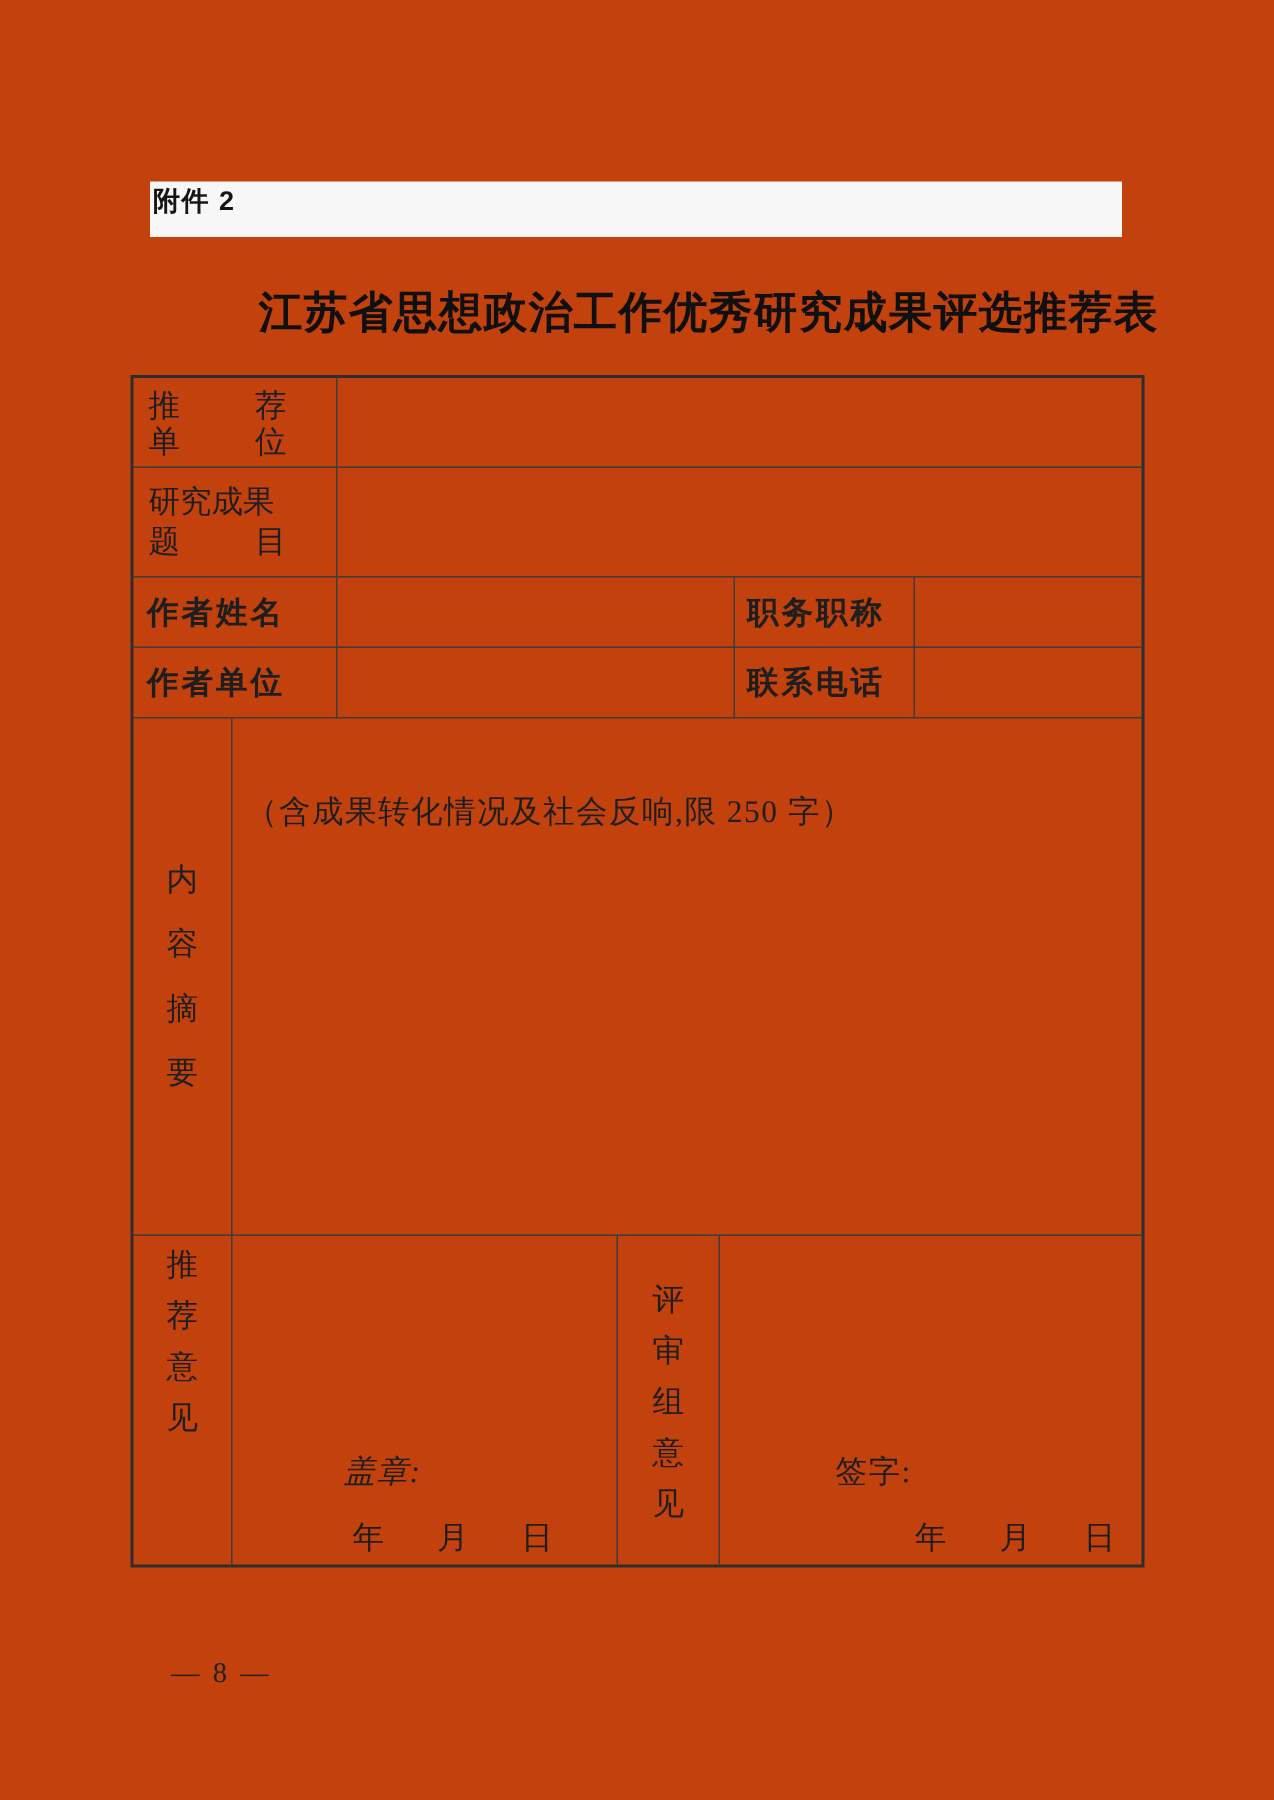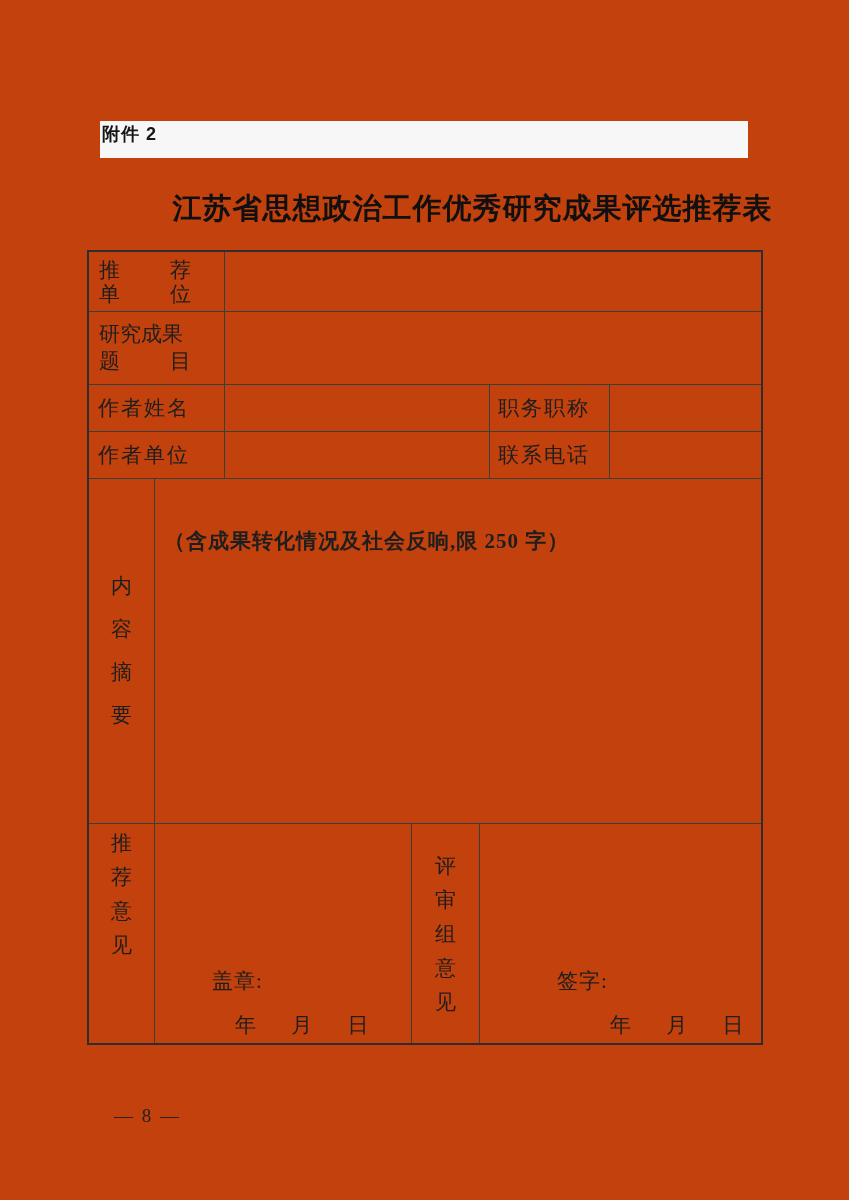"作者姓名" .lbl { font-weight: none -> bold }
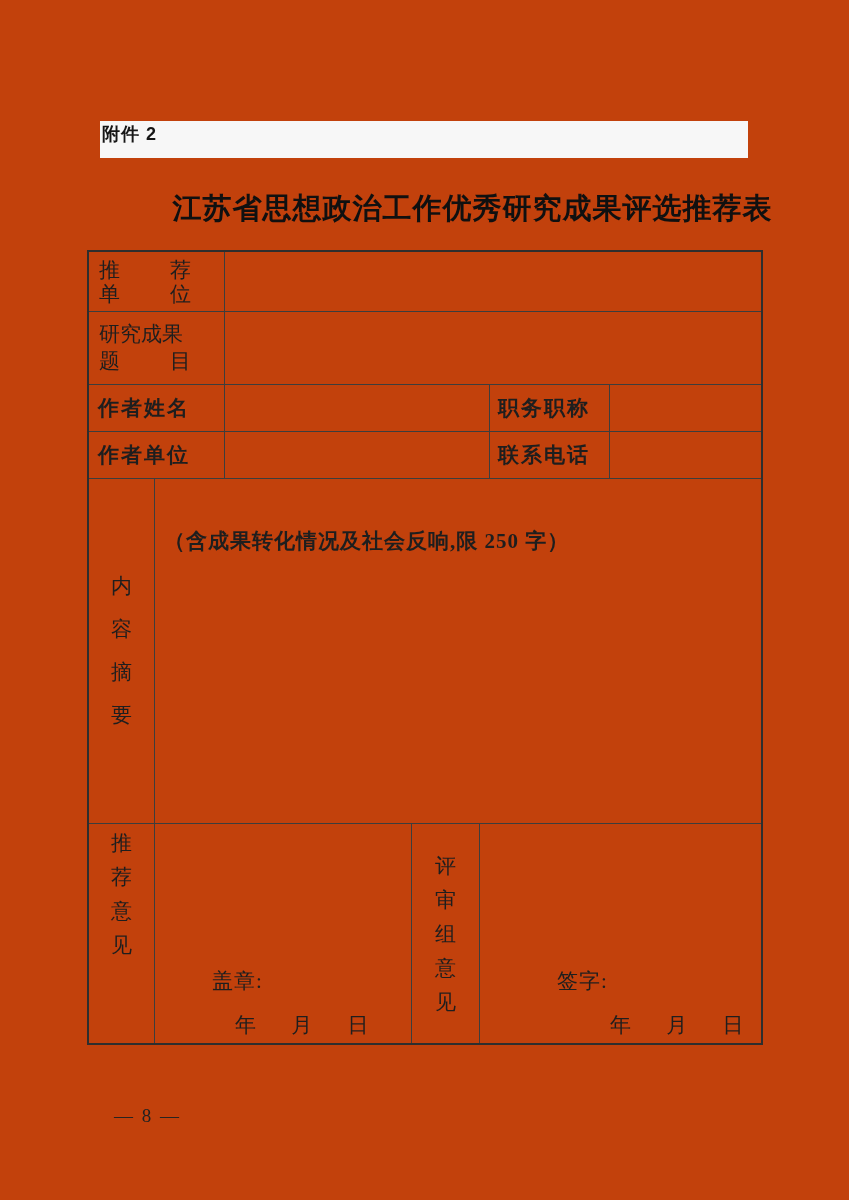"（含成果转化情况及社会反响,限 250 字）" .hint { font-weight: bold -> none }
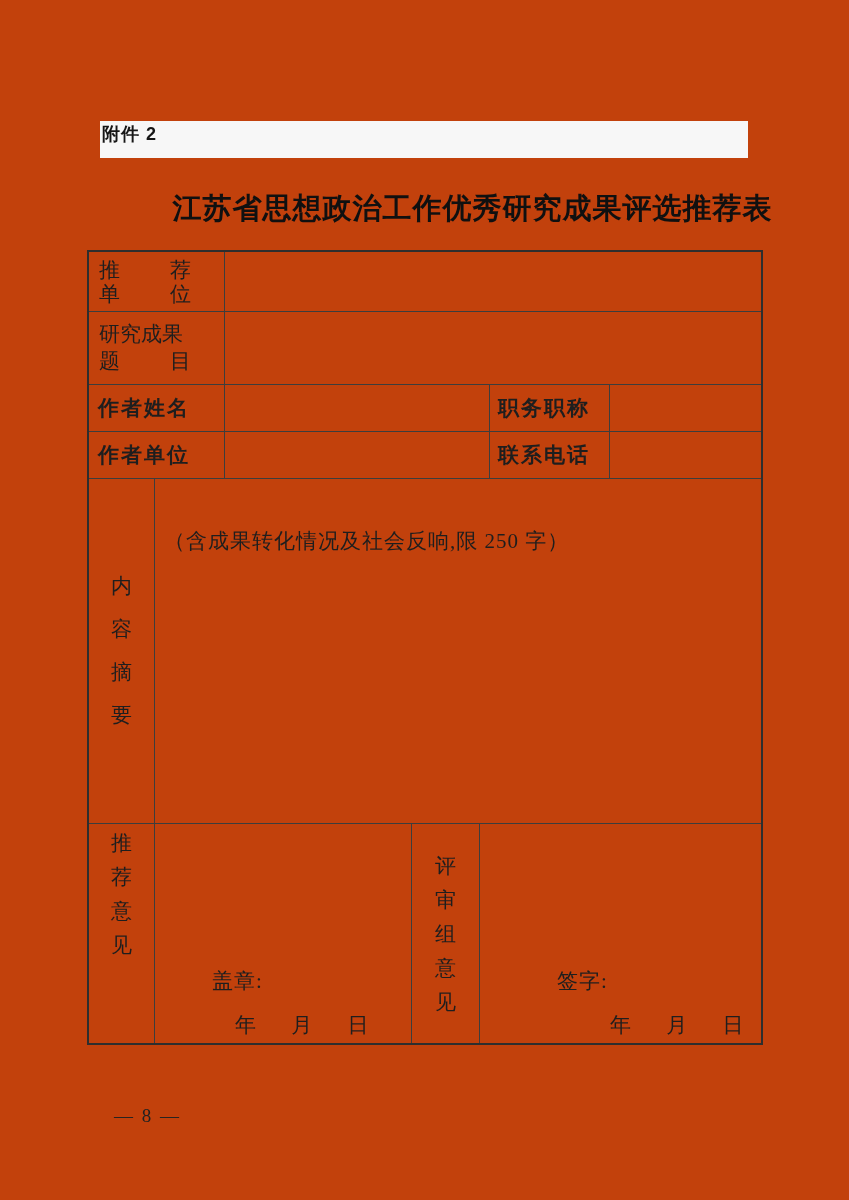"盖章:" .seal-label { font-style: none -> italic; left: 57px -> 74px }
